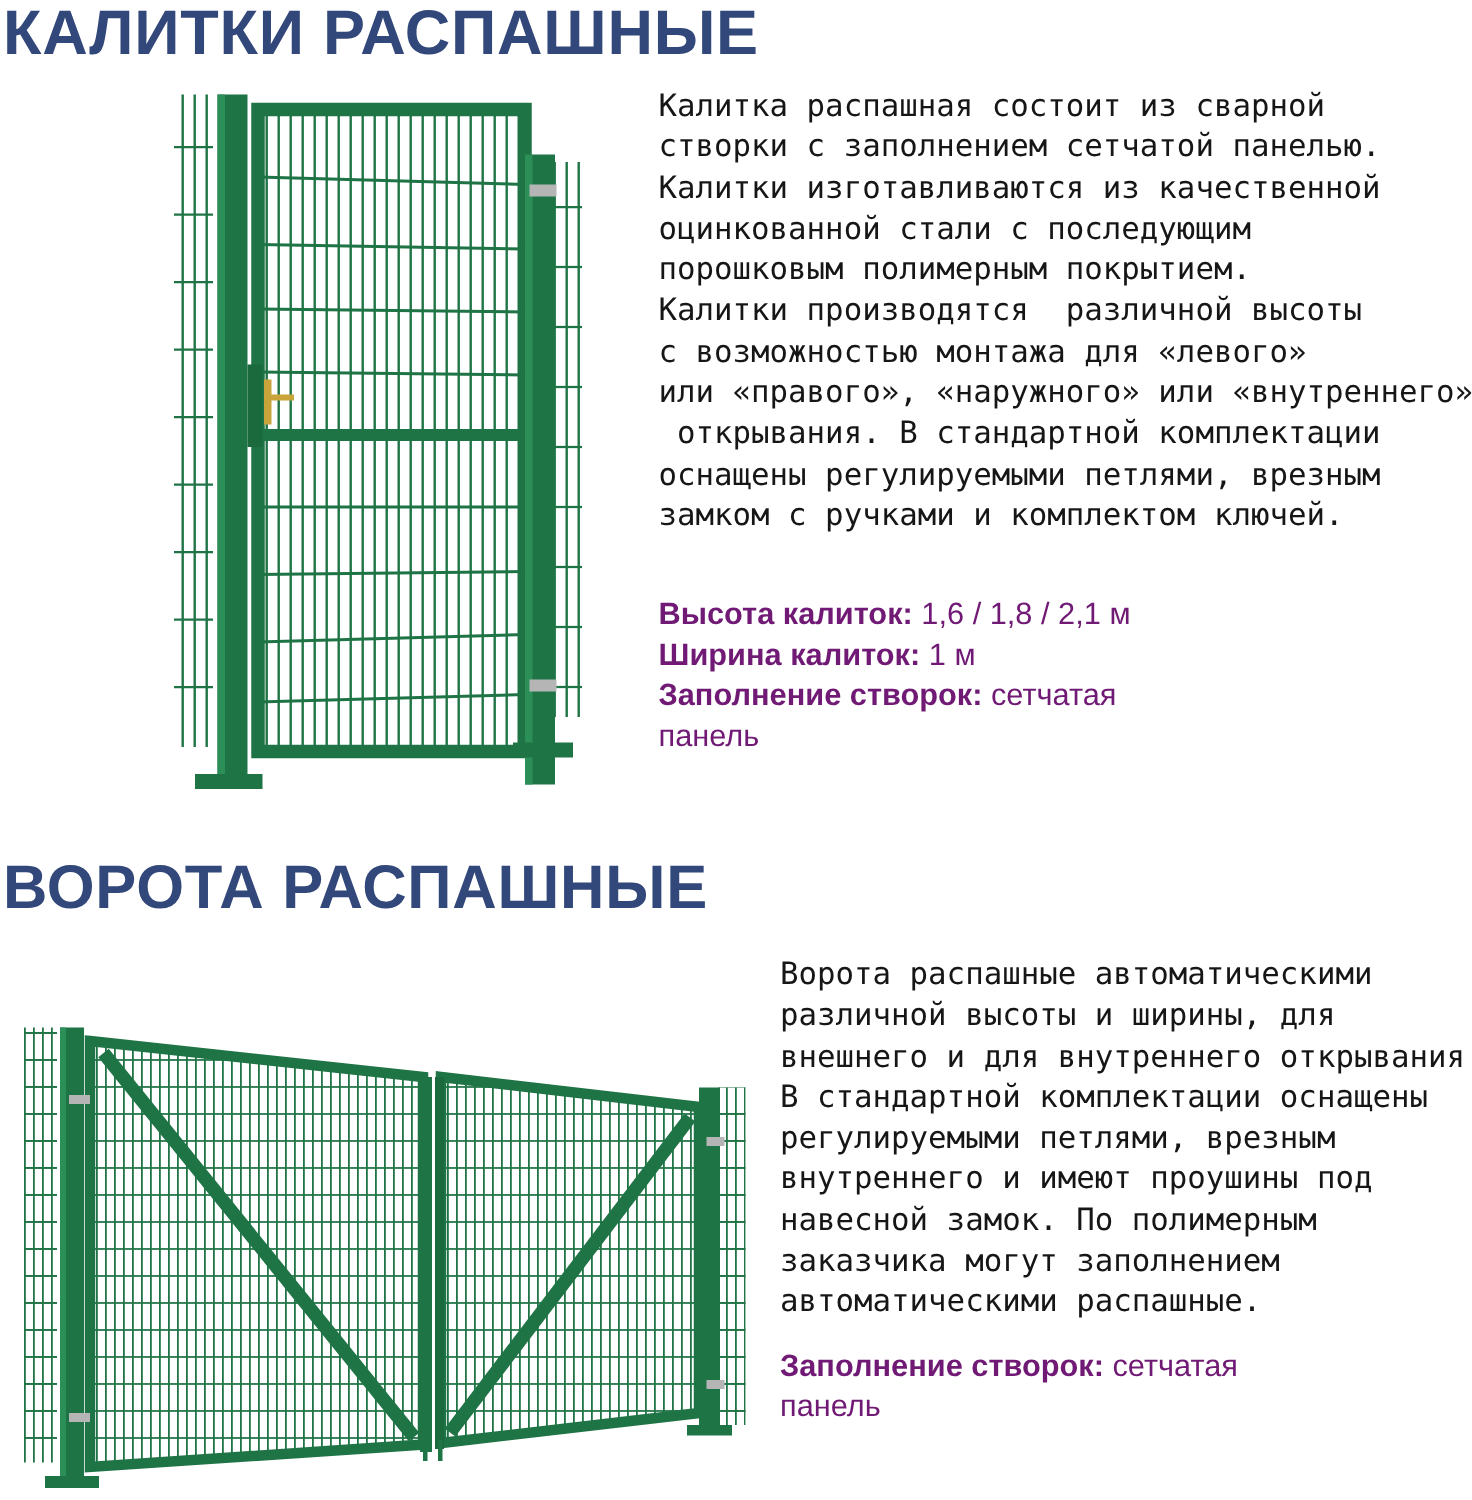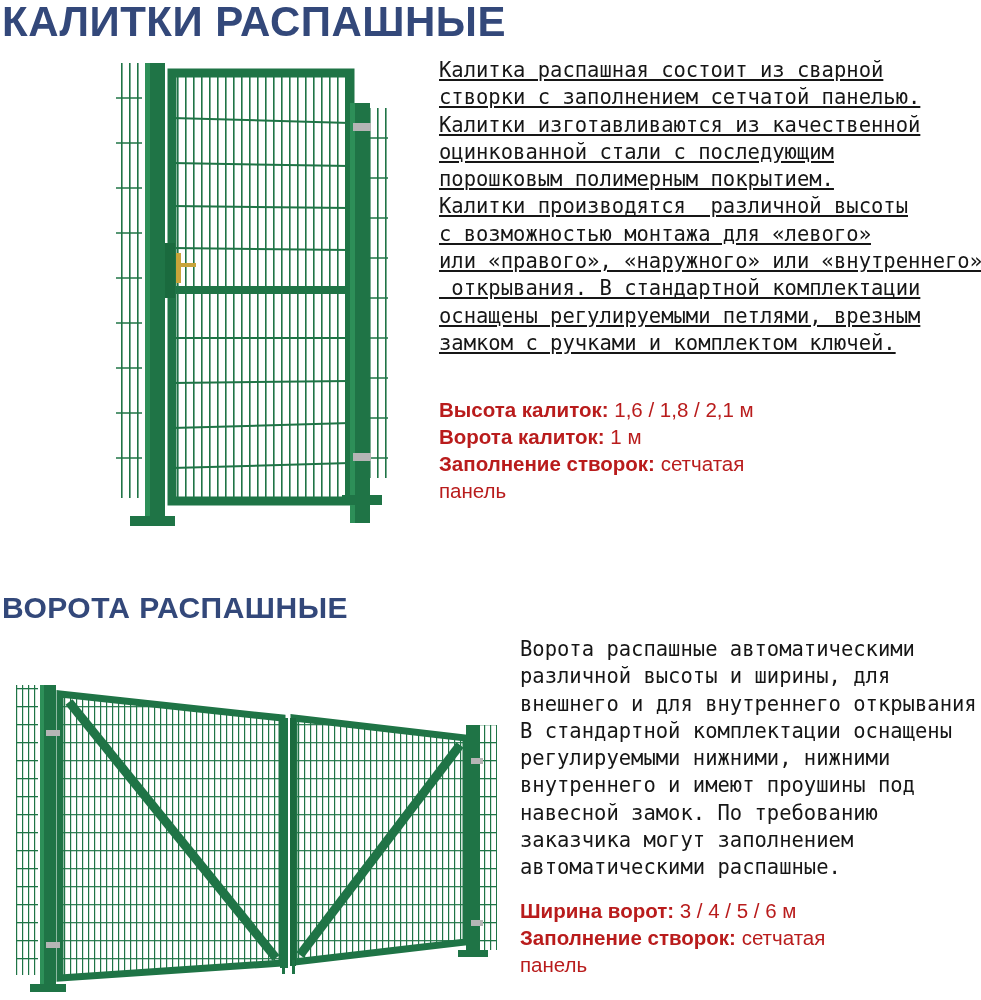"Калитка распашная состоит из сварной" #d1 { text-decoration: underline -> none }
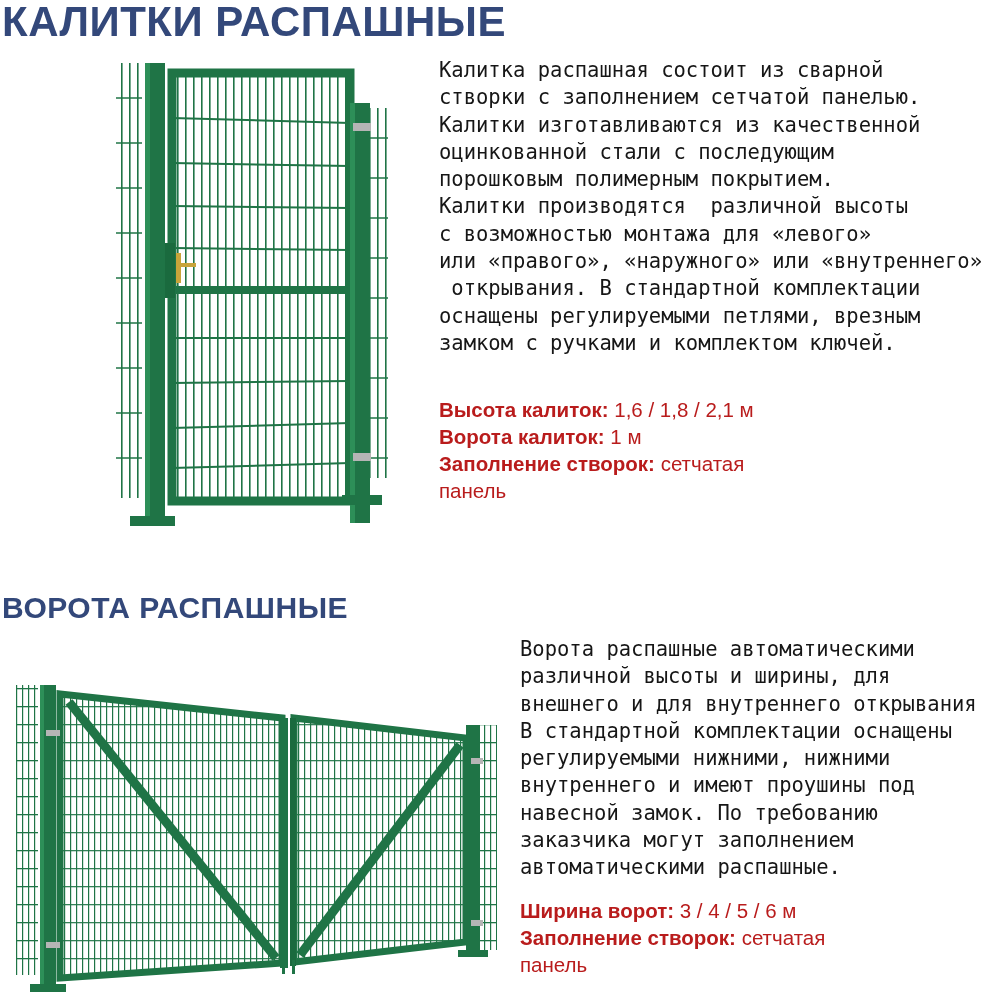"Высота калиток: 1,6 / 1,8" .specs { color: #b91c1c -> #701a75 }
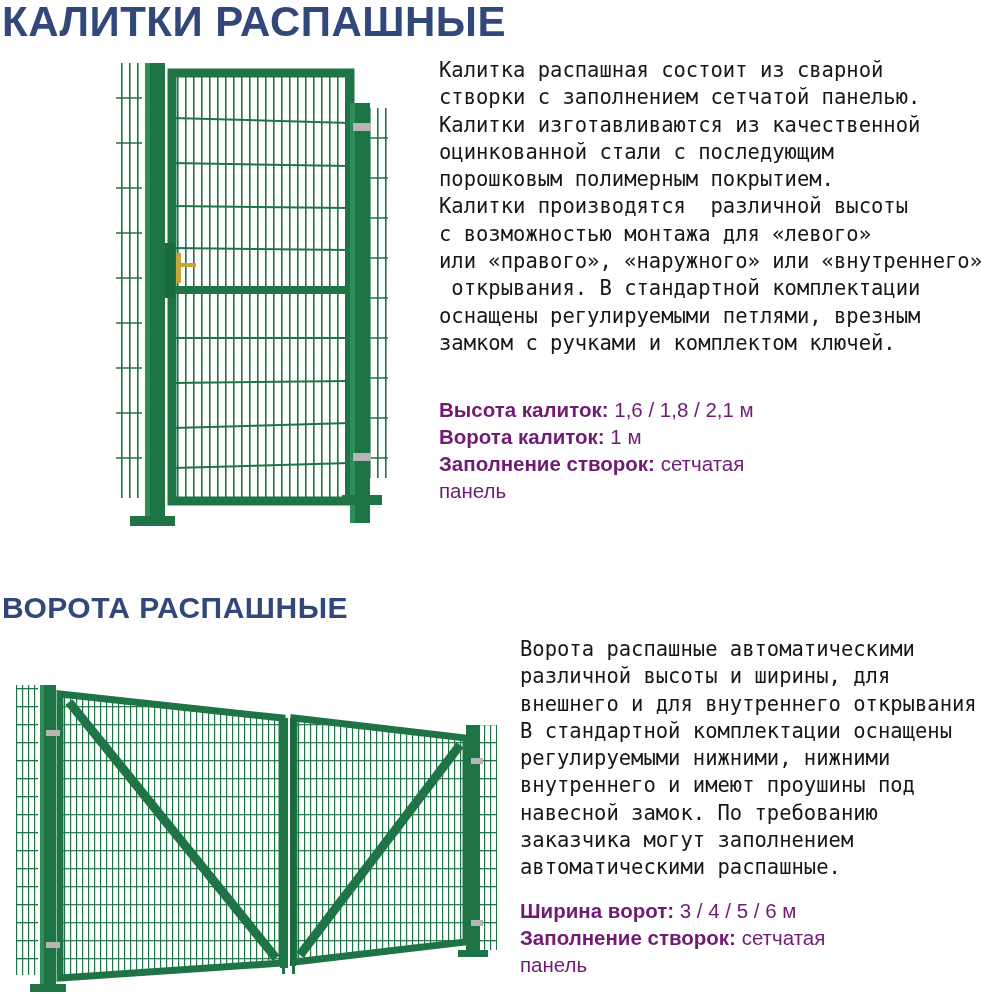"Ворота калиток:" span.spec-label { text: Ворота -> Ширина }
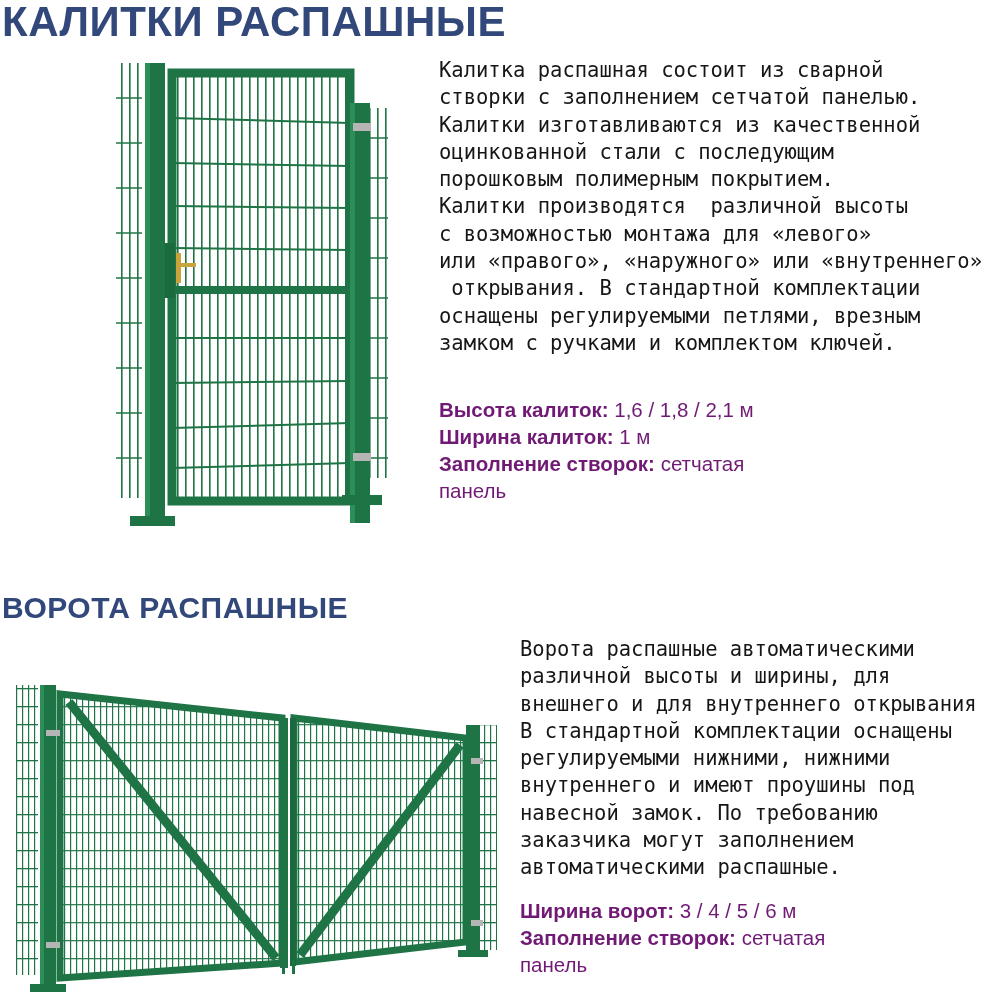"ВОРОТА РАСПАШНЫЕ" #t2 { font-size: 30px -> 41px; top: 593px -> 571px }
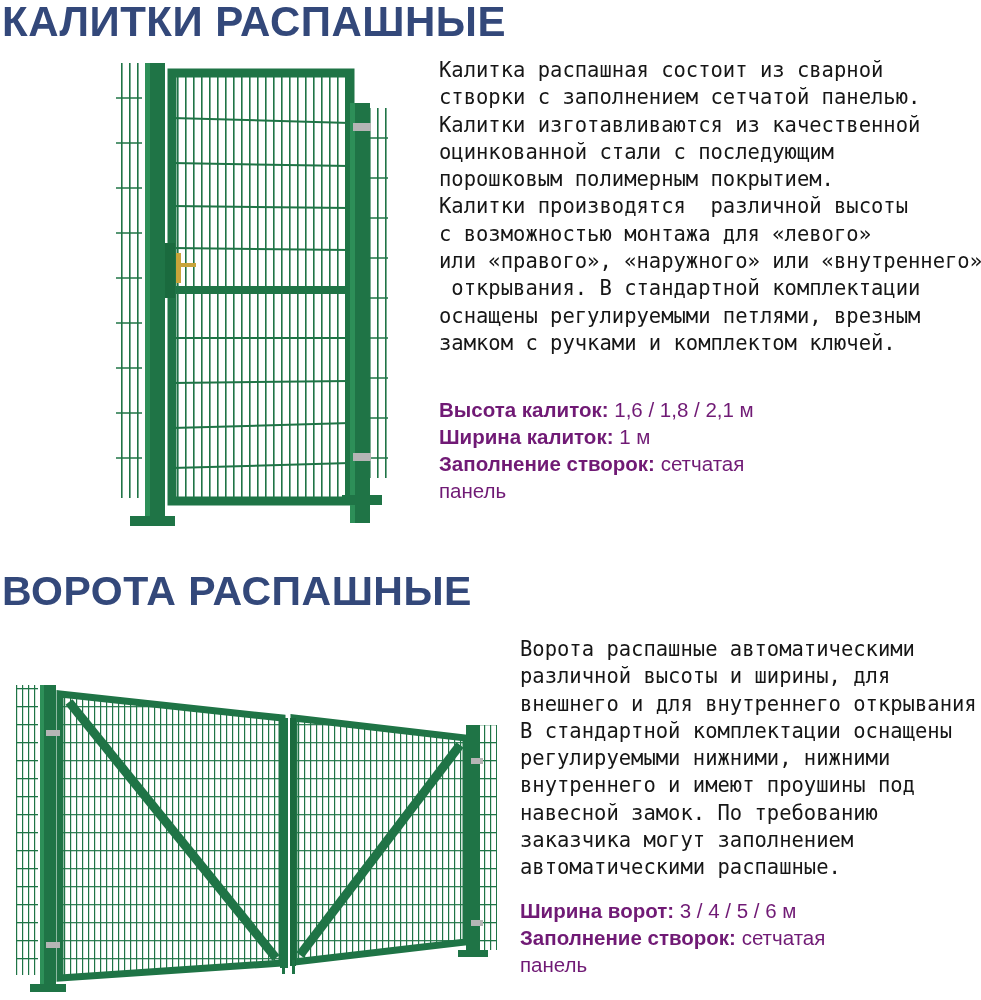"регулируемыми нижними, нижними" span { text: нижними, нижними -> петлями, врезным }
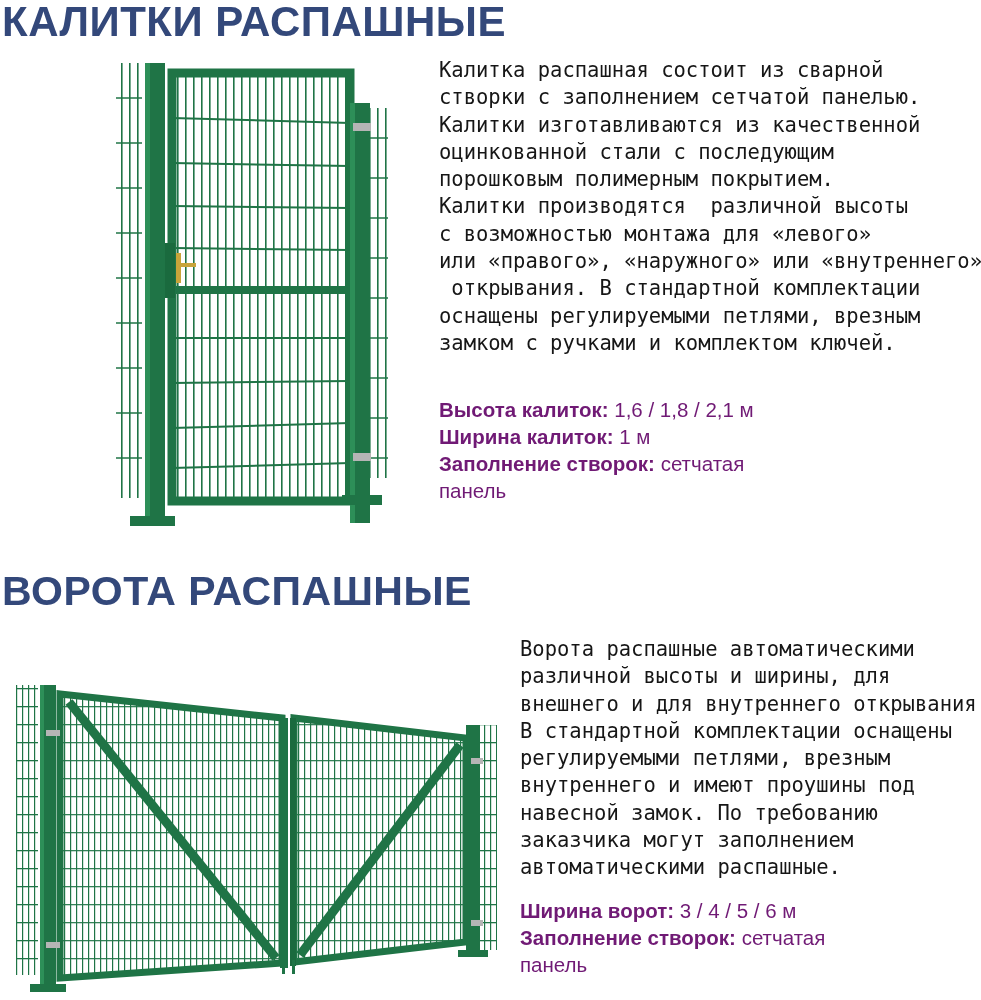"навесной замок. По требованию" span { text: требованию -> полимерным }
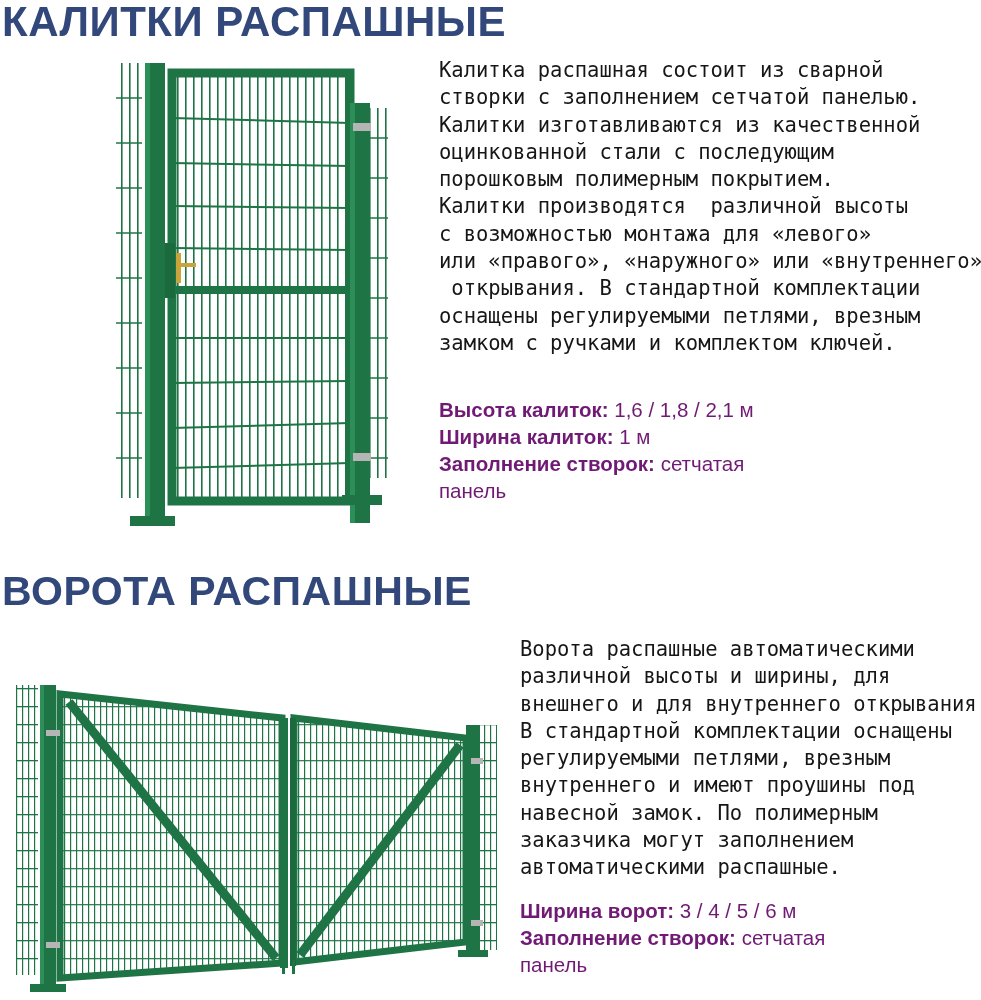"Ширина ворот: 3 / 4" div.spec-row { html: <div><span>Ширина ворот:</span><span> 3 / 4 / 5 / 6 м</span></div> -> none }
